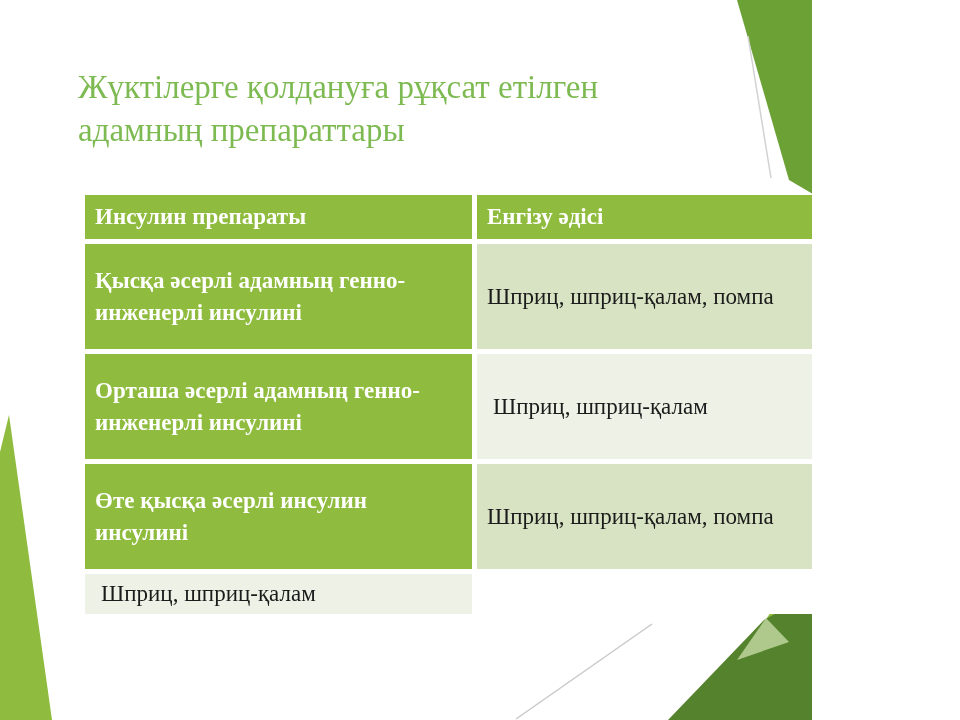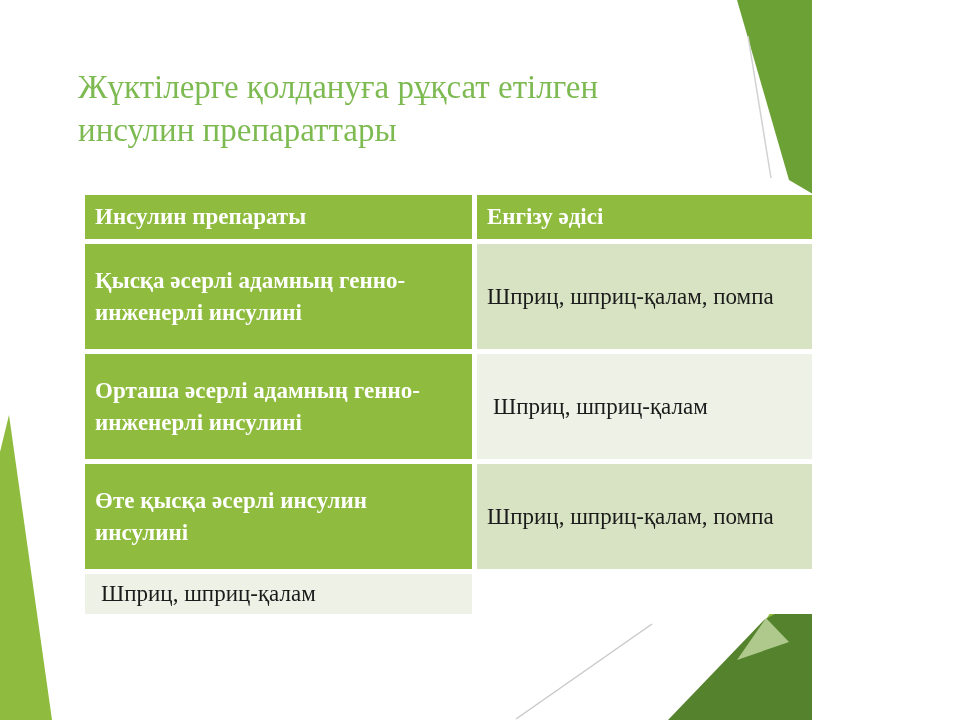"инсулин препараттары" div { text: инсулин -> адамның }
